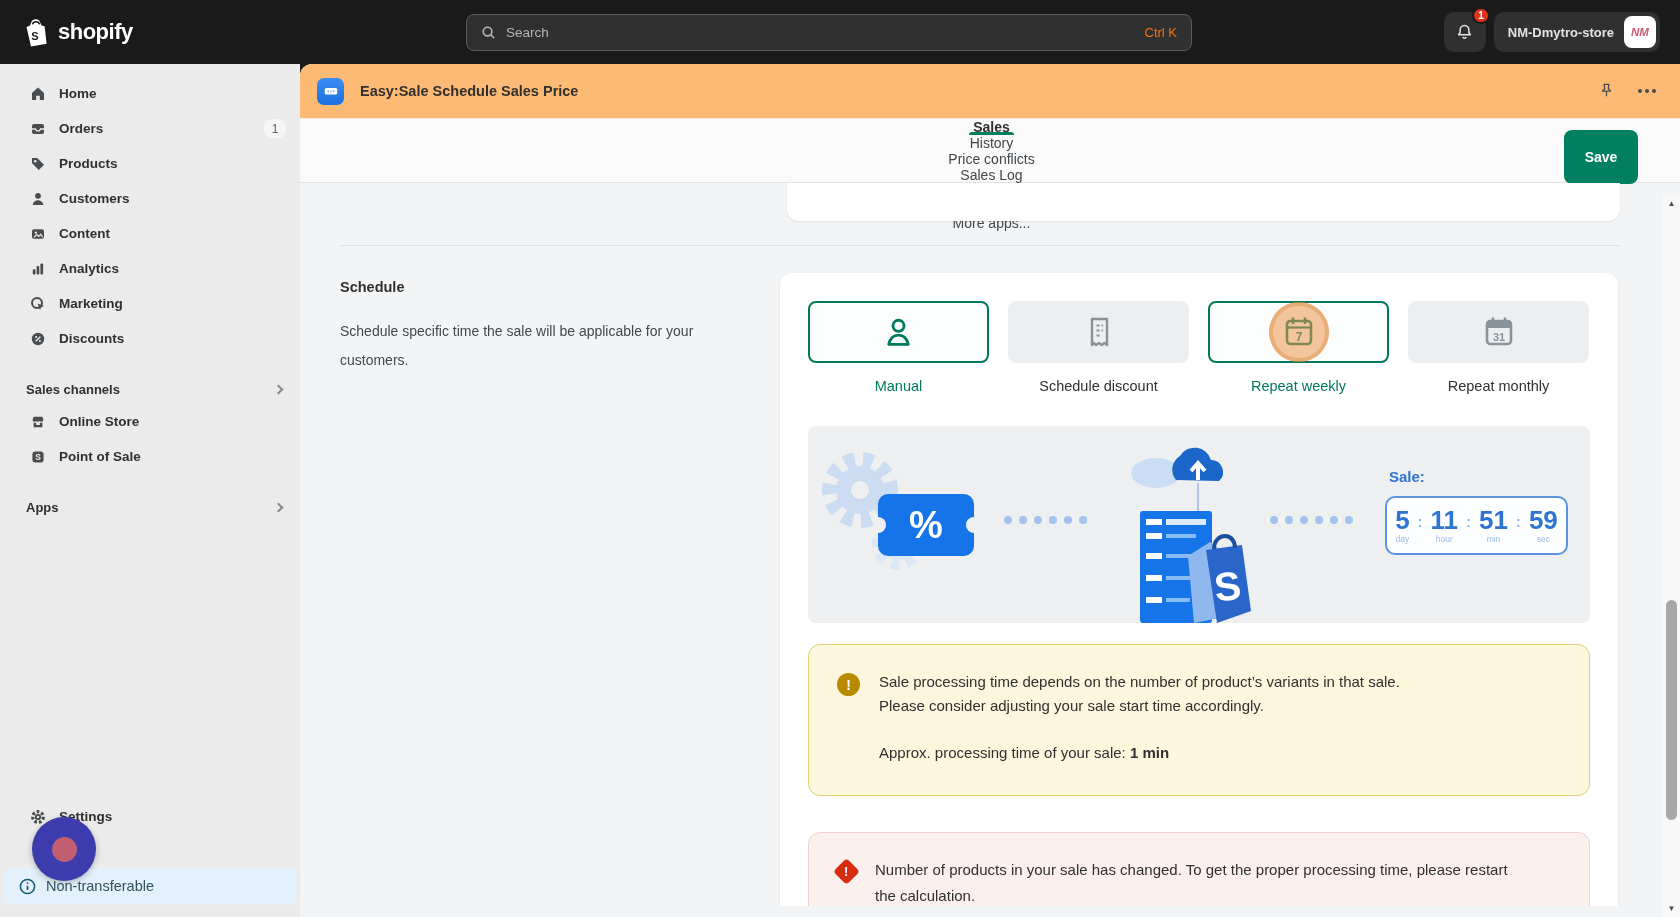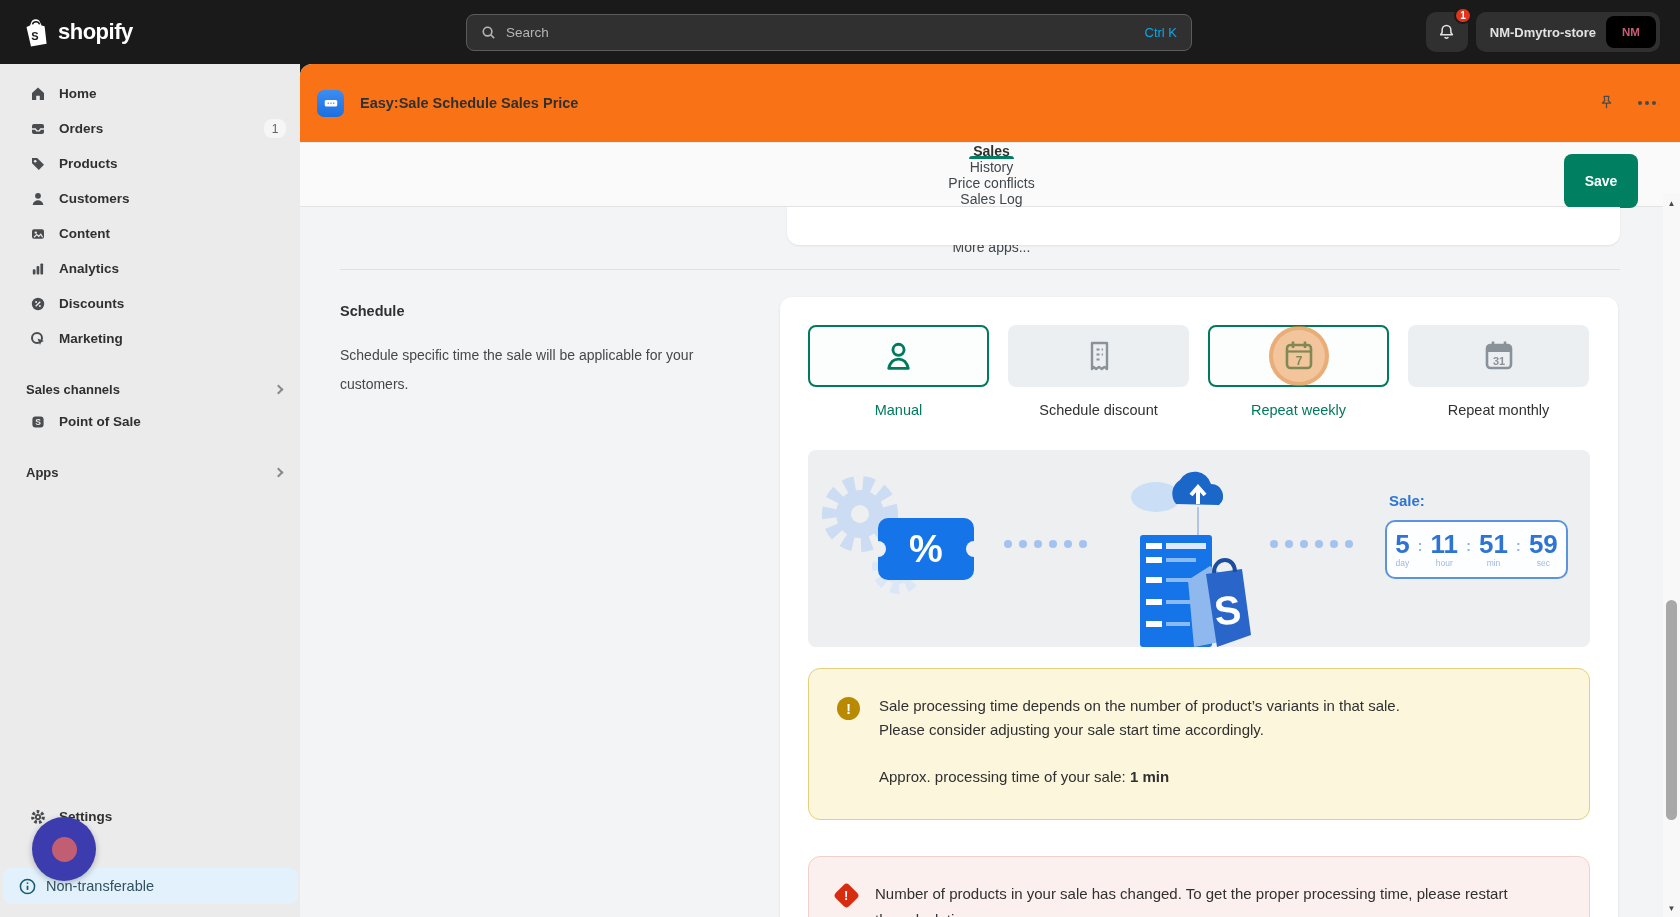"Ctrl K" .search-shortcut { color: #0ea5e9 -> #f97316 }
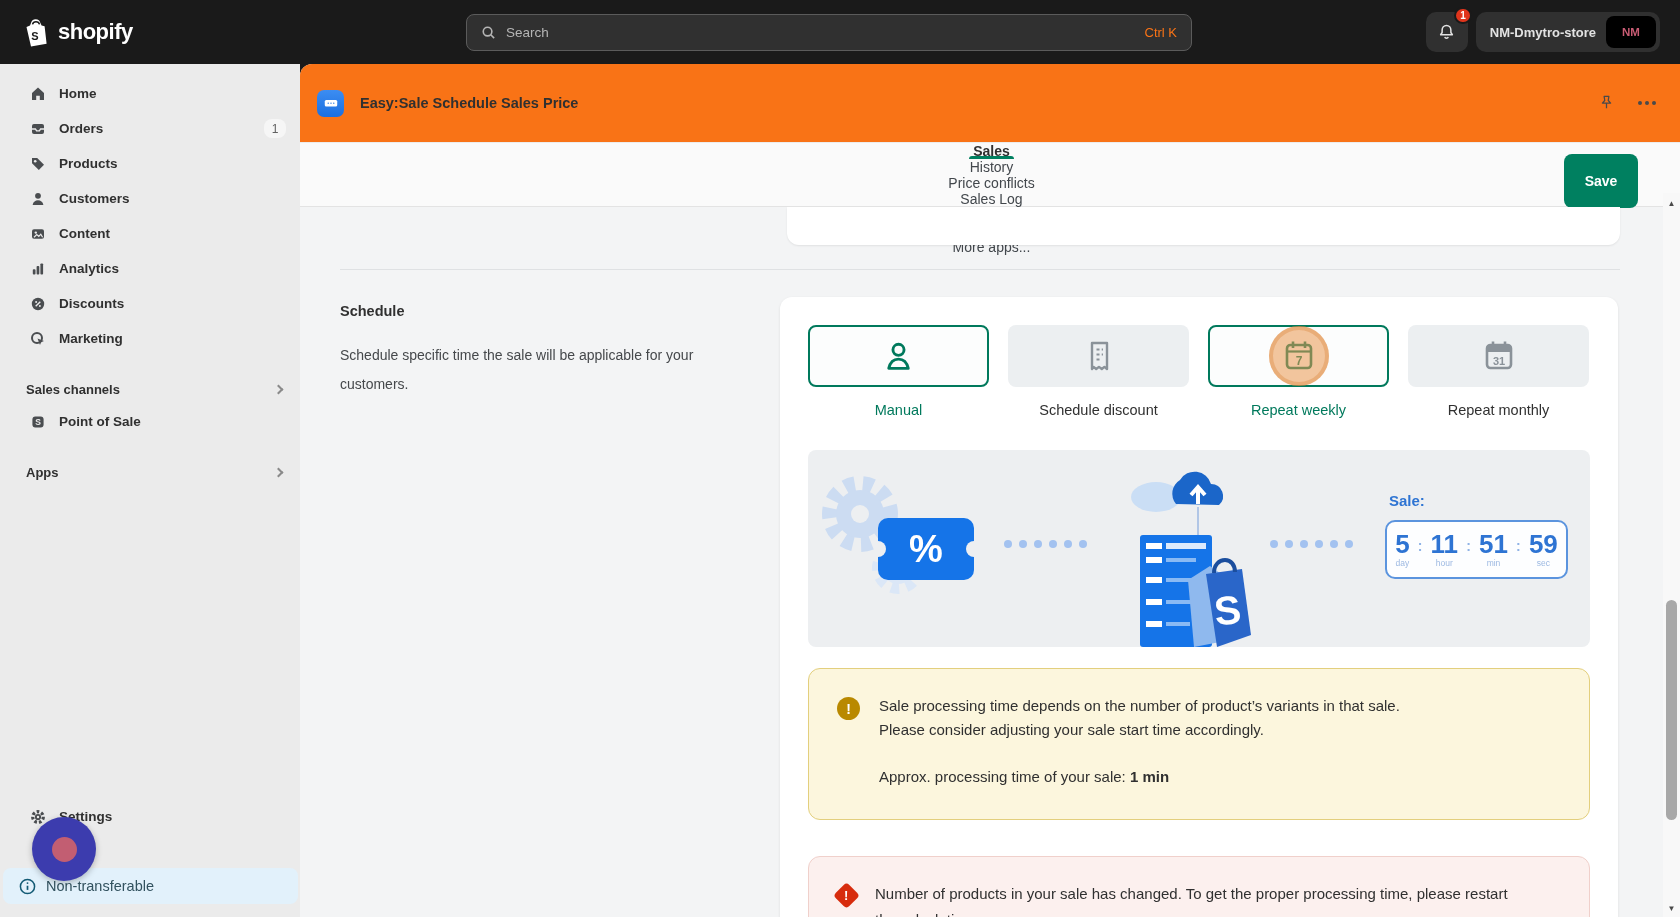"NM" .avatar { background: #000000 -> #ffffff; font-style: none -> italic; width: 50px -> 32px }
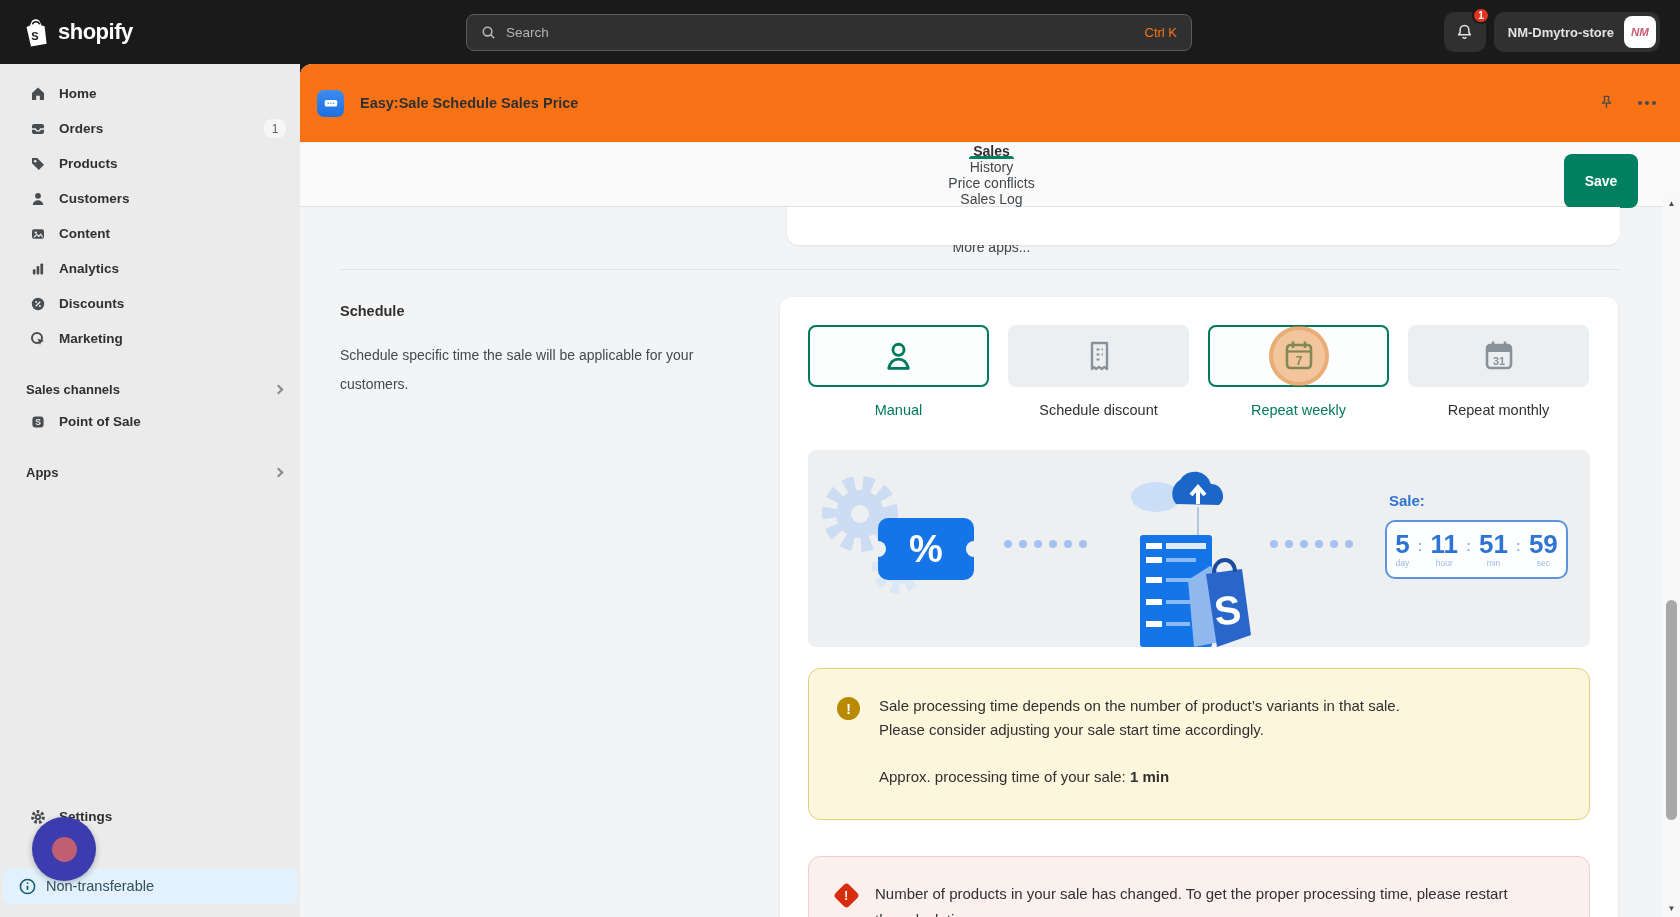"Easy:Sale Schedule Sales Price" .app-header { background: #f97316 -> #fdba74; height: 79px -> 55px }
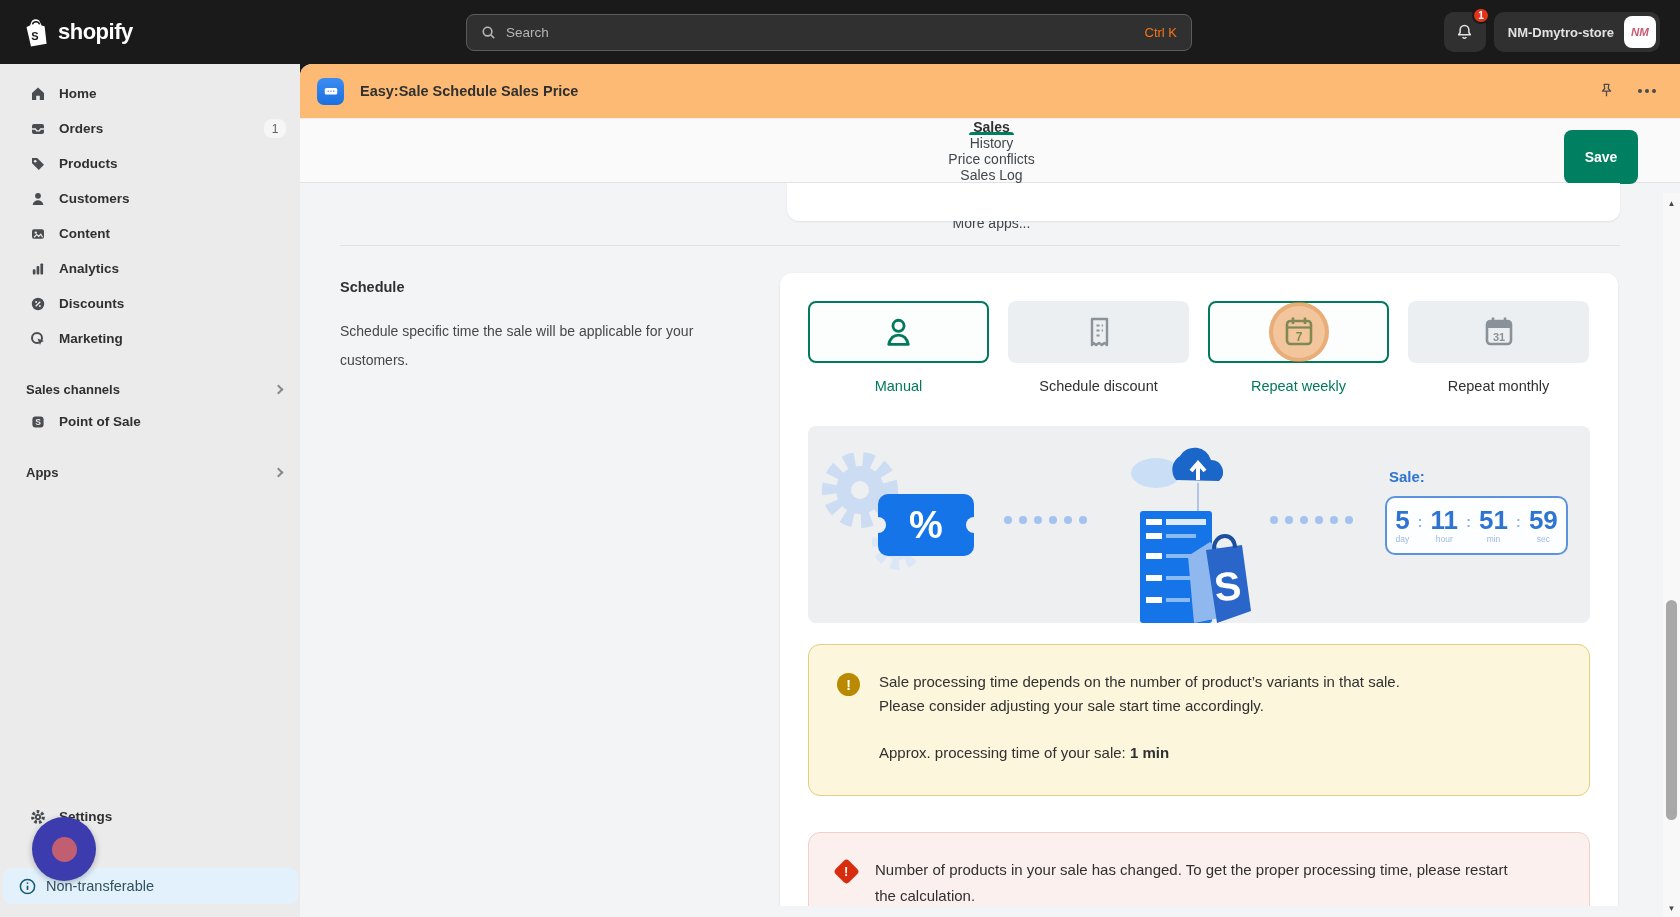"Discounts" div.nav-item { order: before "Marketing" -> after "Marketing" }
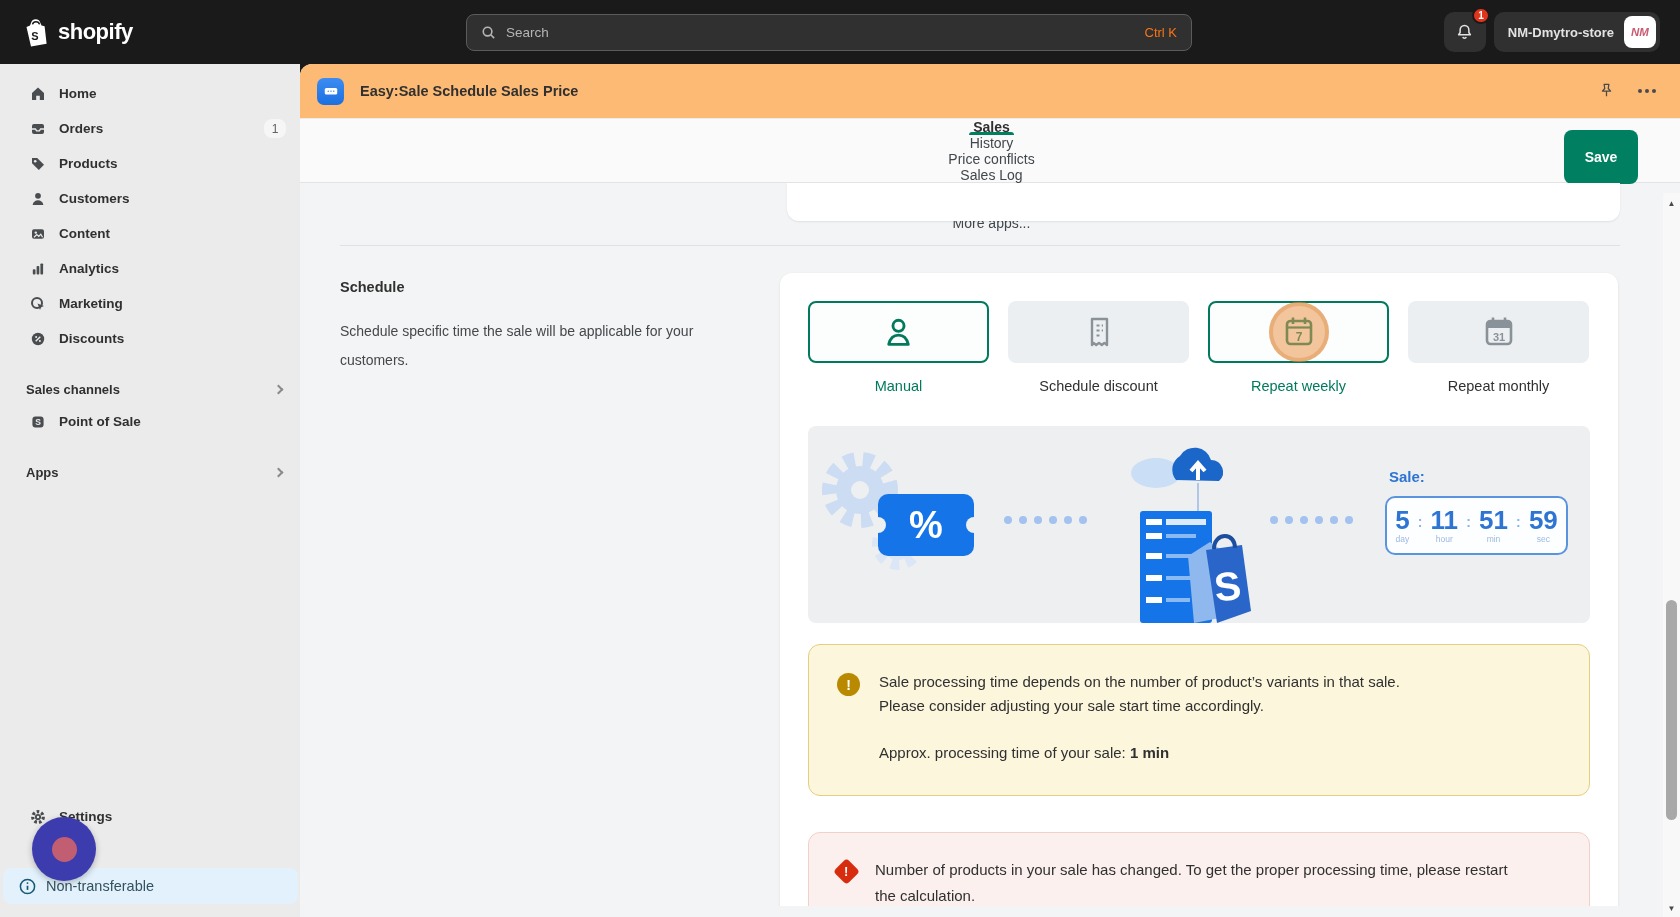"Online Store" div.nav-item { html: none -> <div> <svg> <path></path> <path></path> </svg> <span>Online Store</span> </div> }
